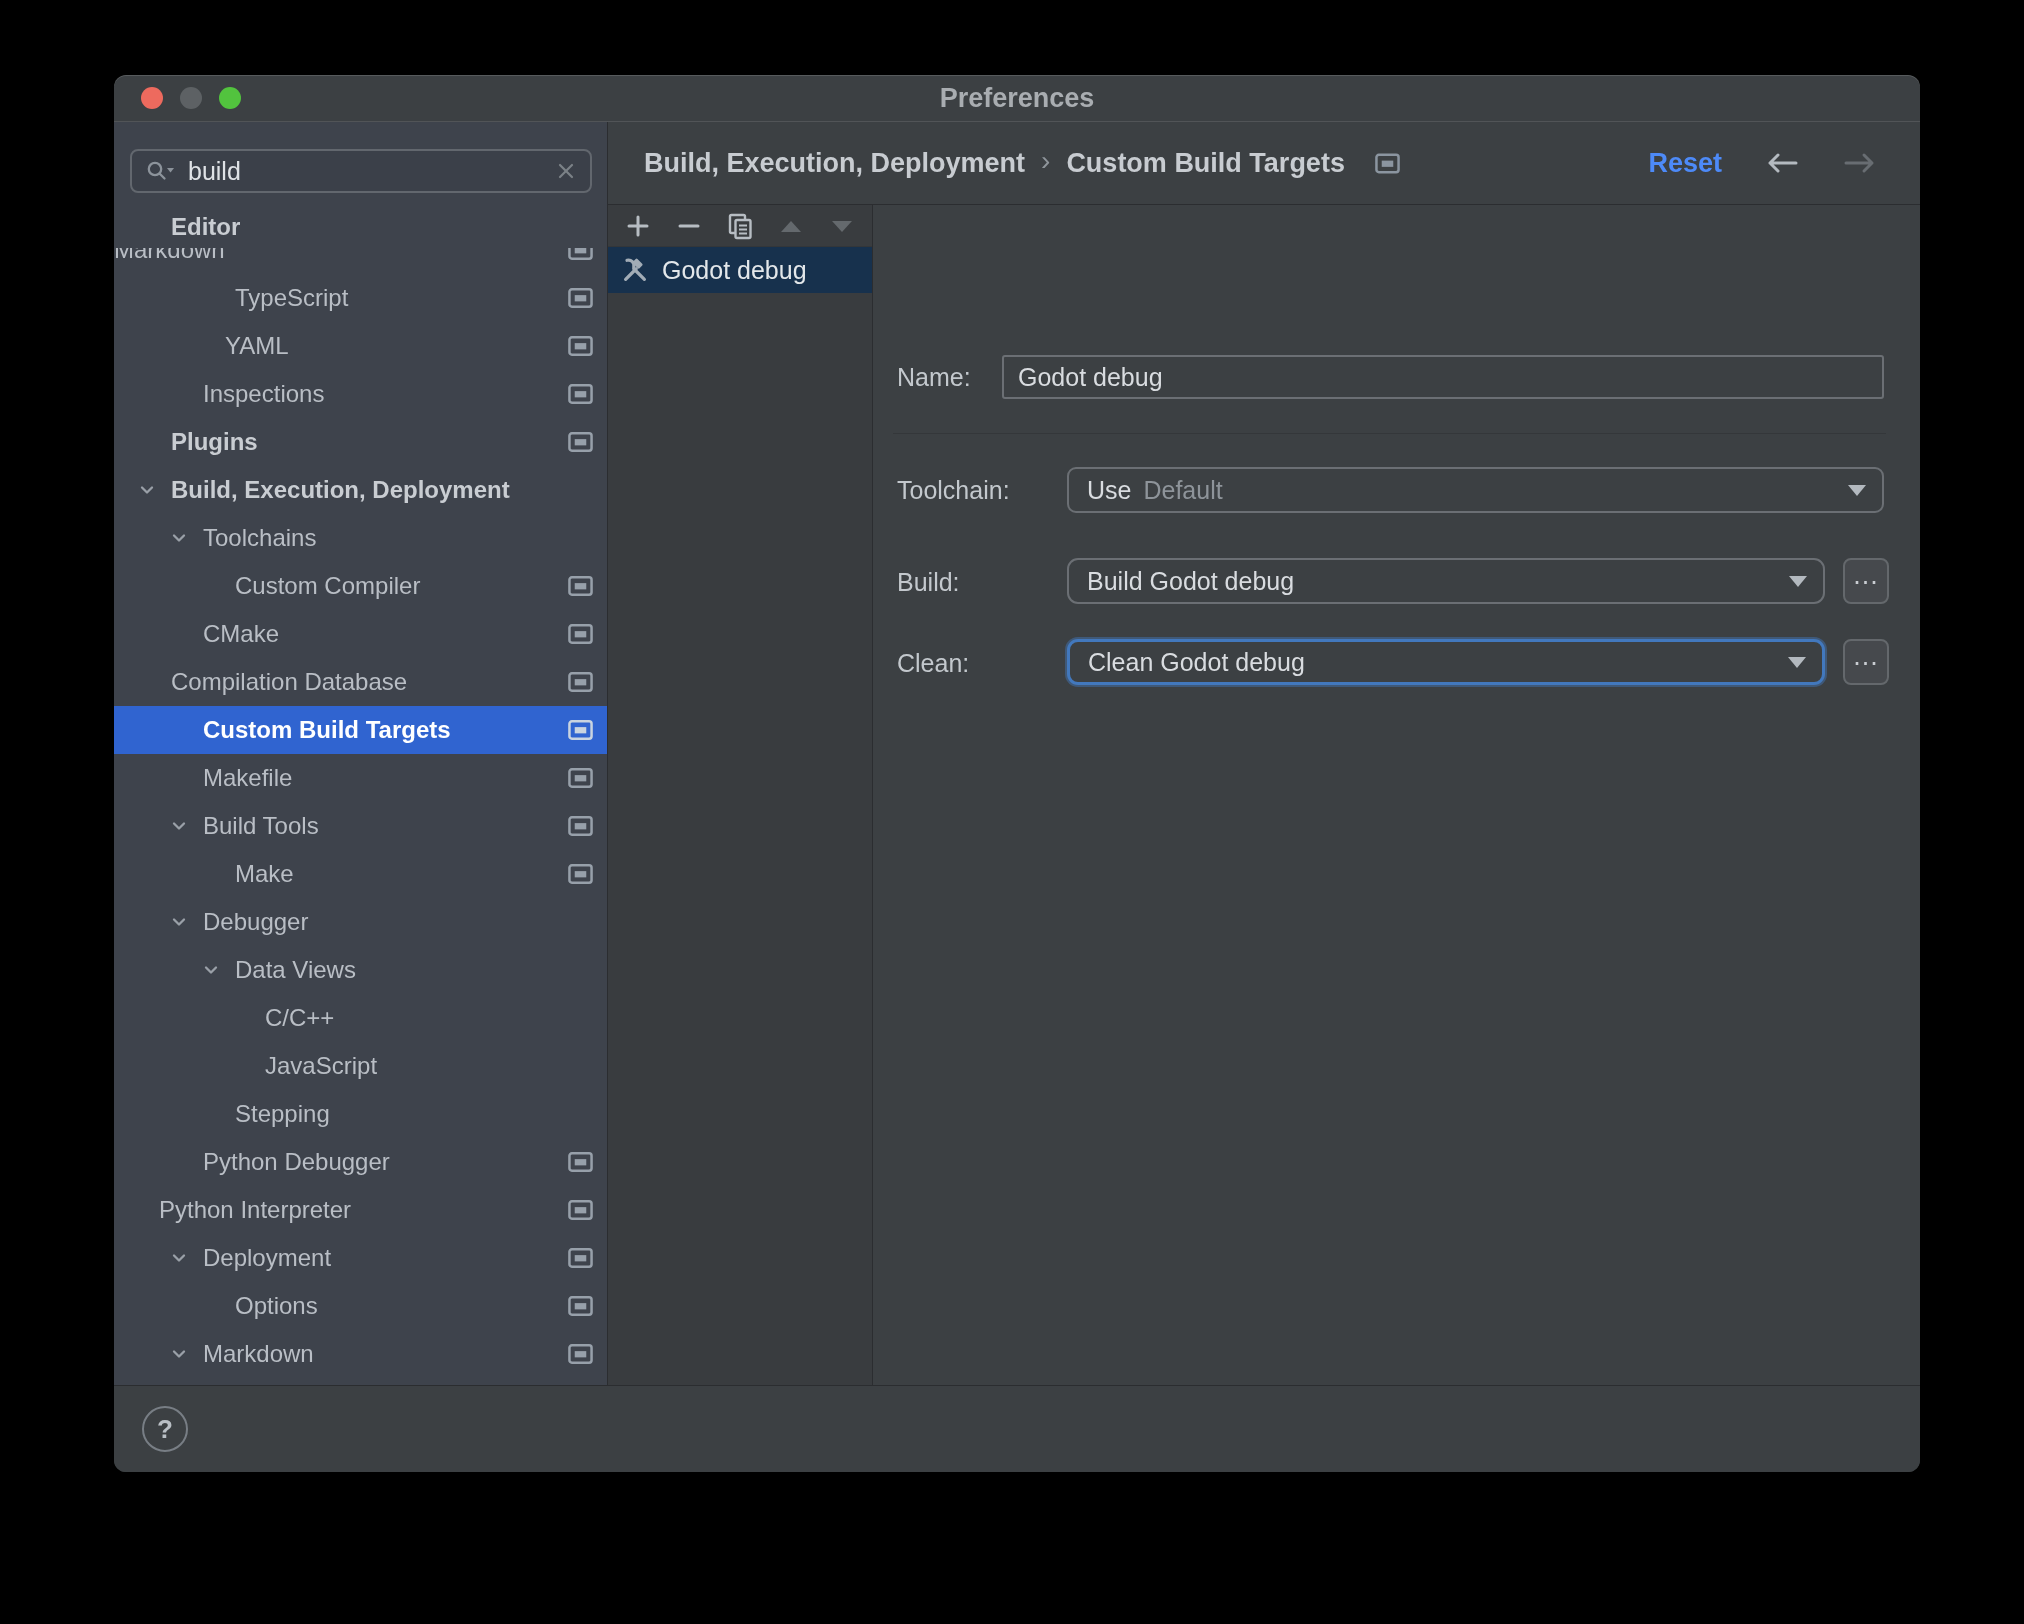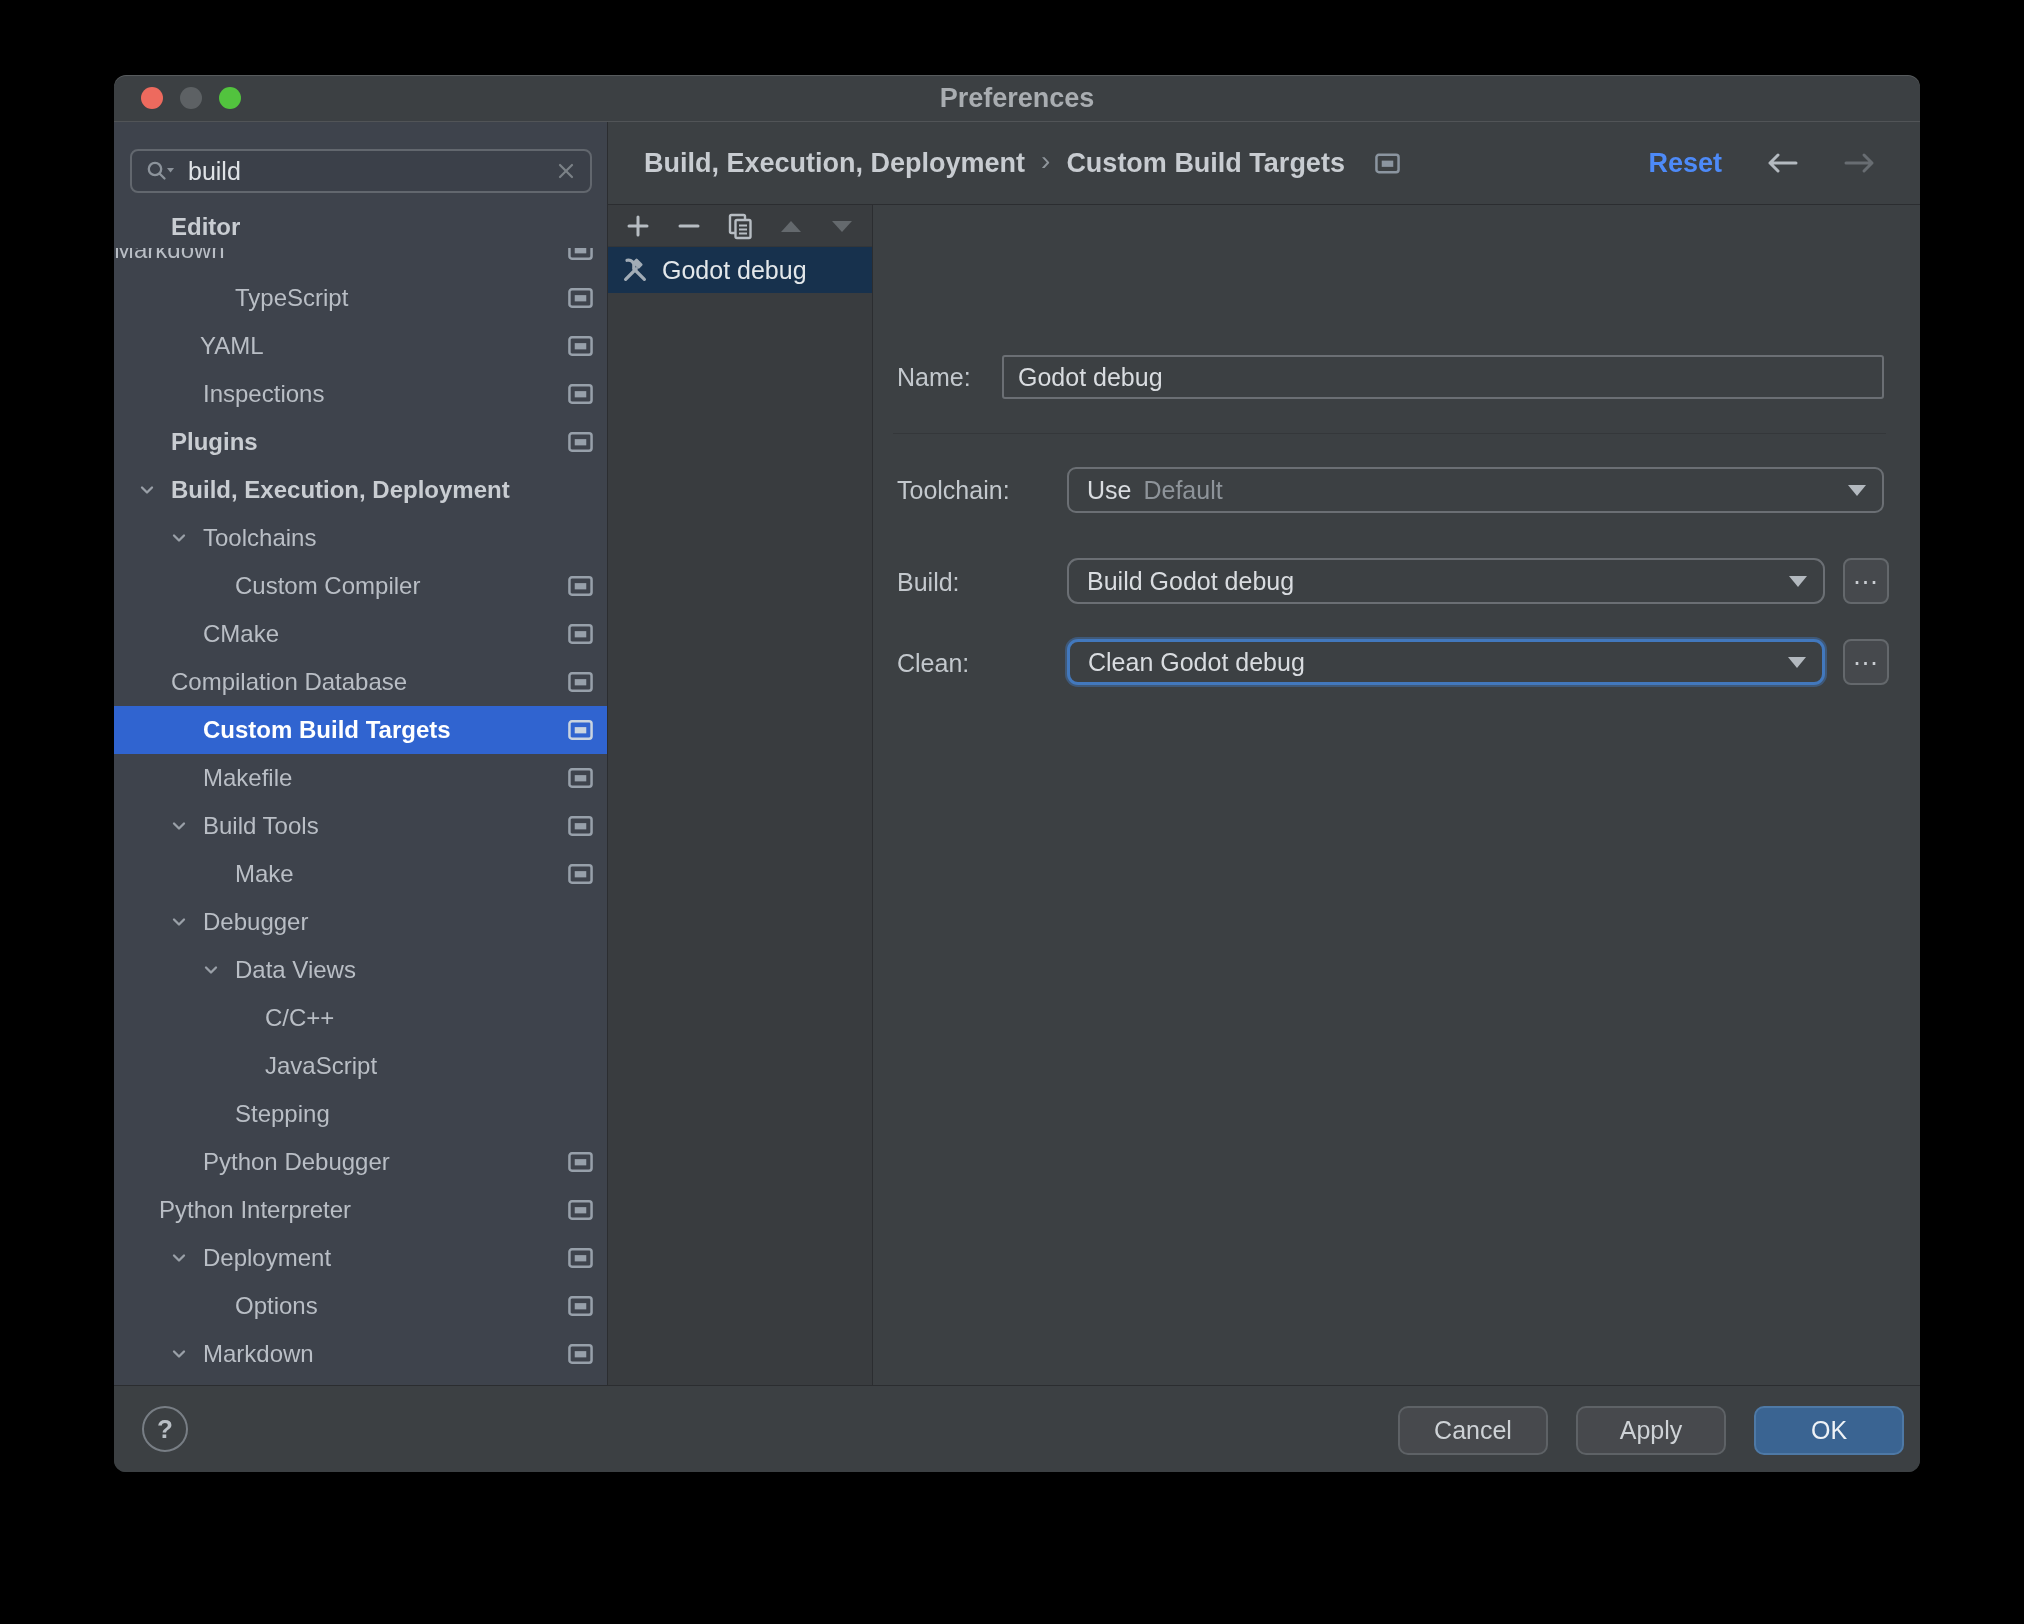"YAML" div.tree-row { padding-left: 86px -> 111px }
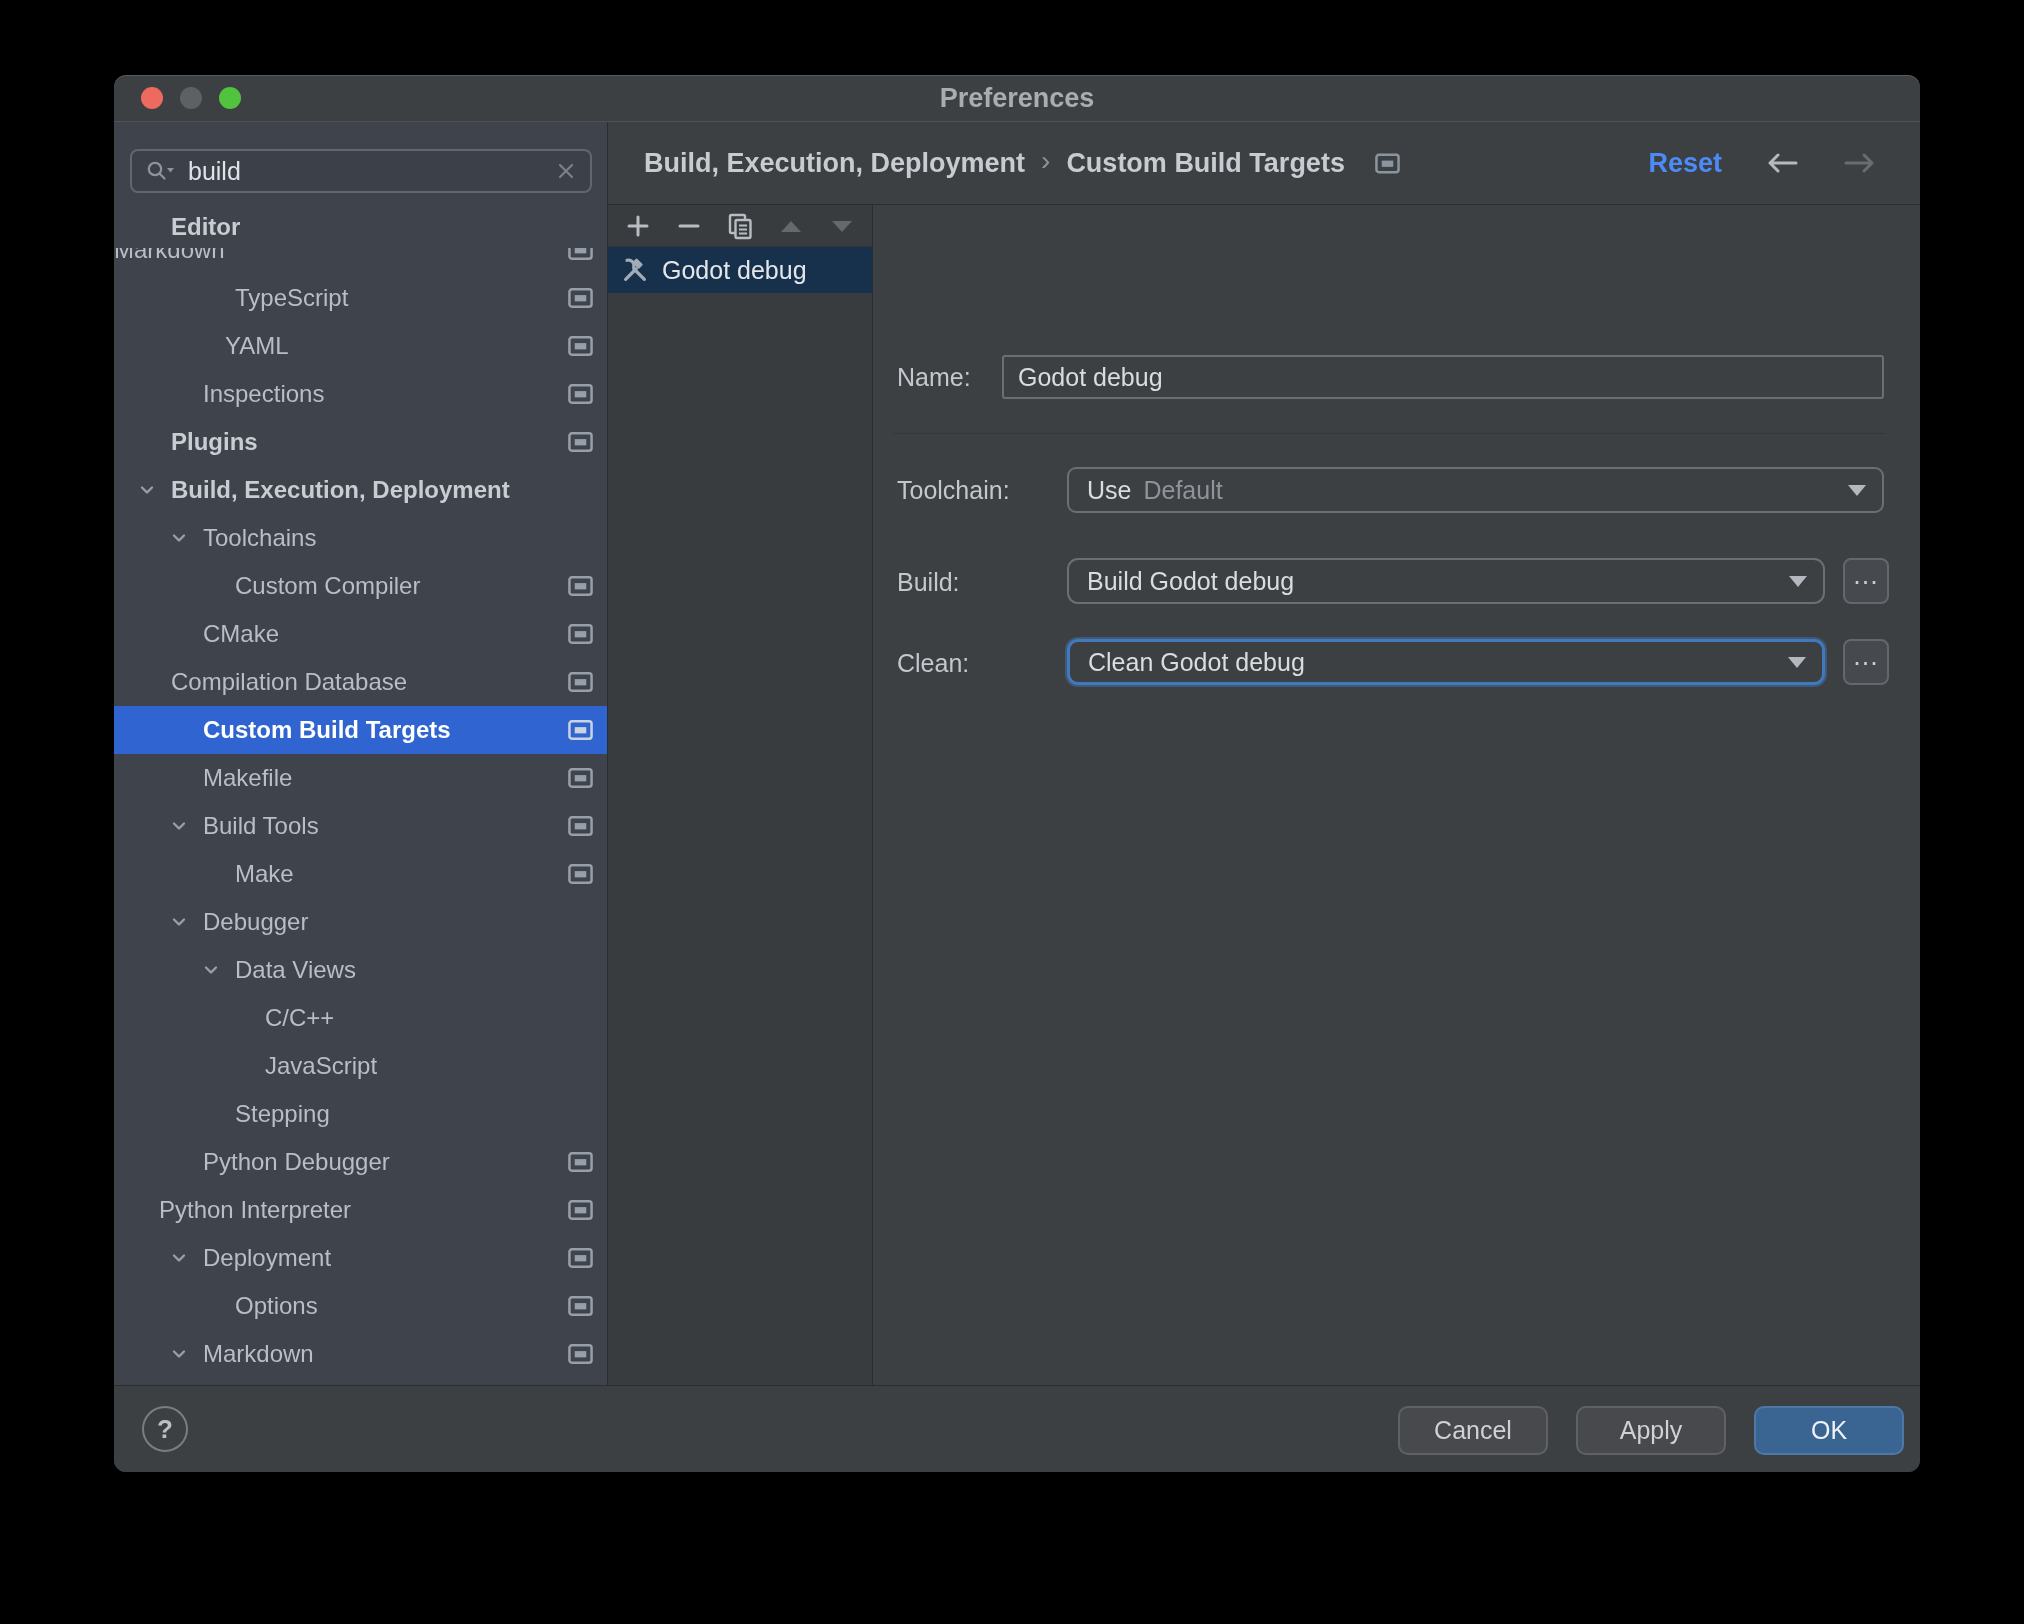"Cancel" div.btnrow { html: <div> <div>Cancel</div> <div>Apply</div> <div>OK</div> </div> -> none }
